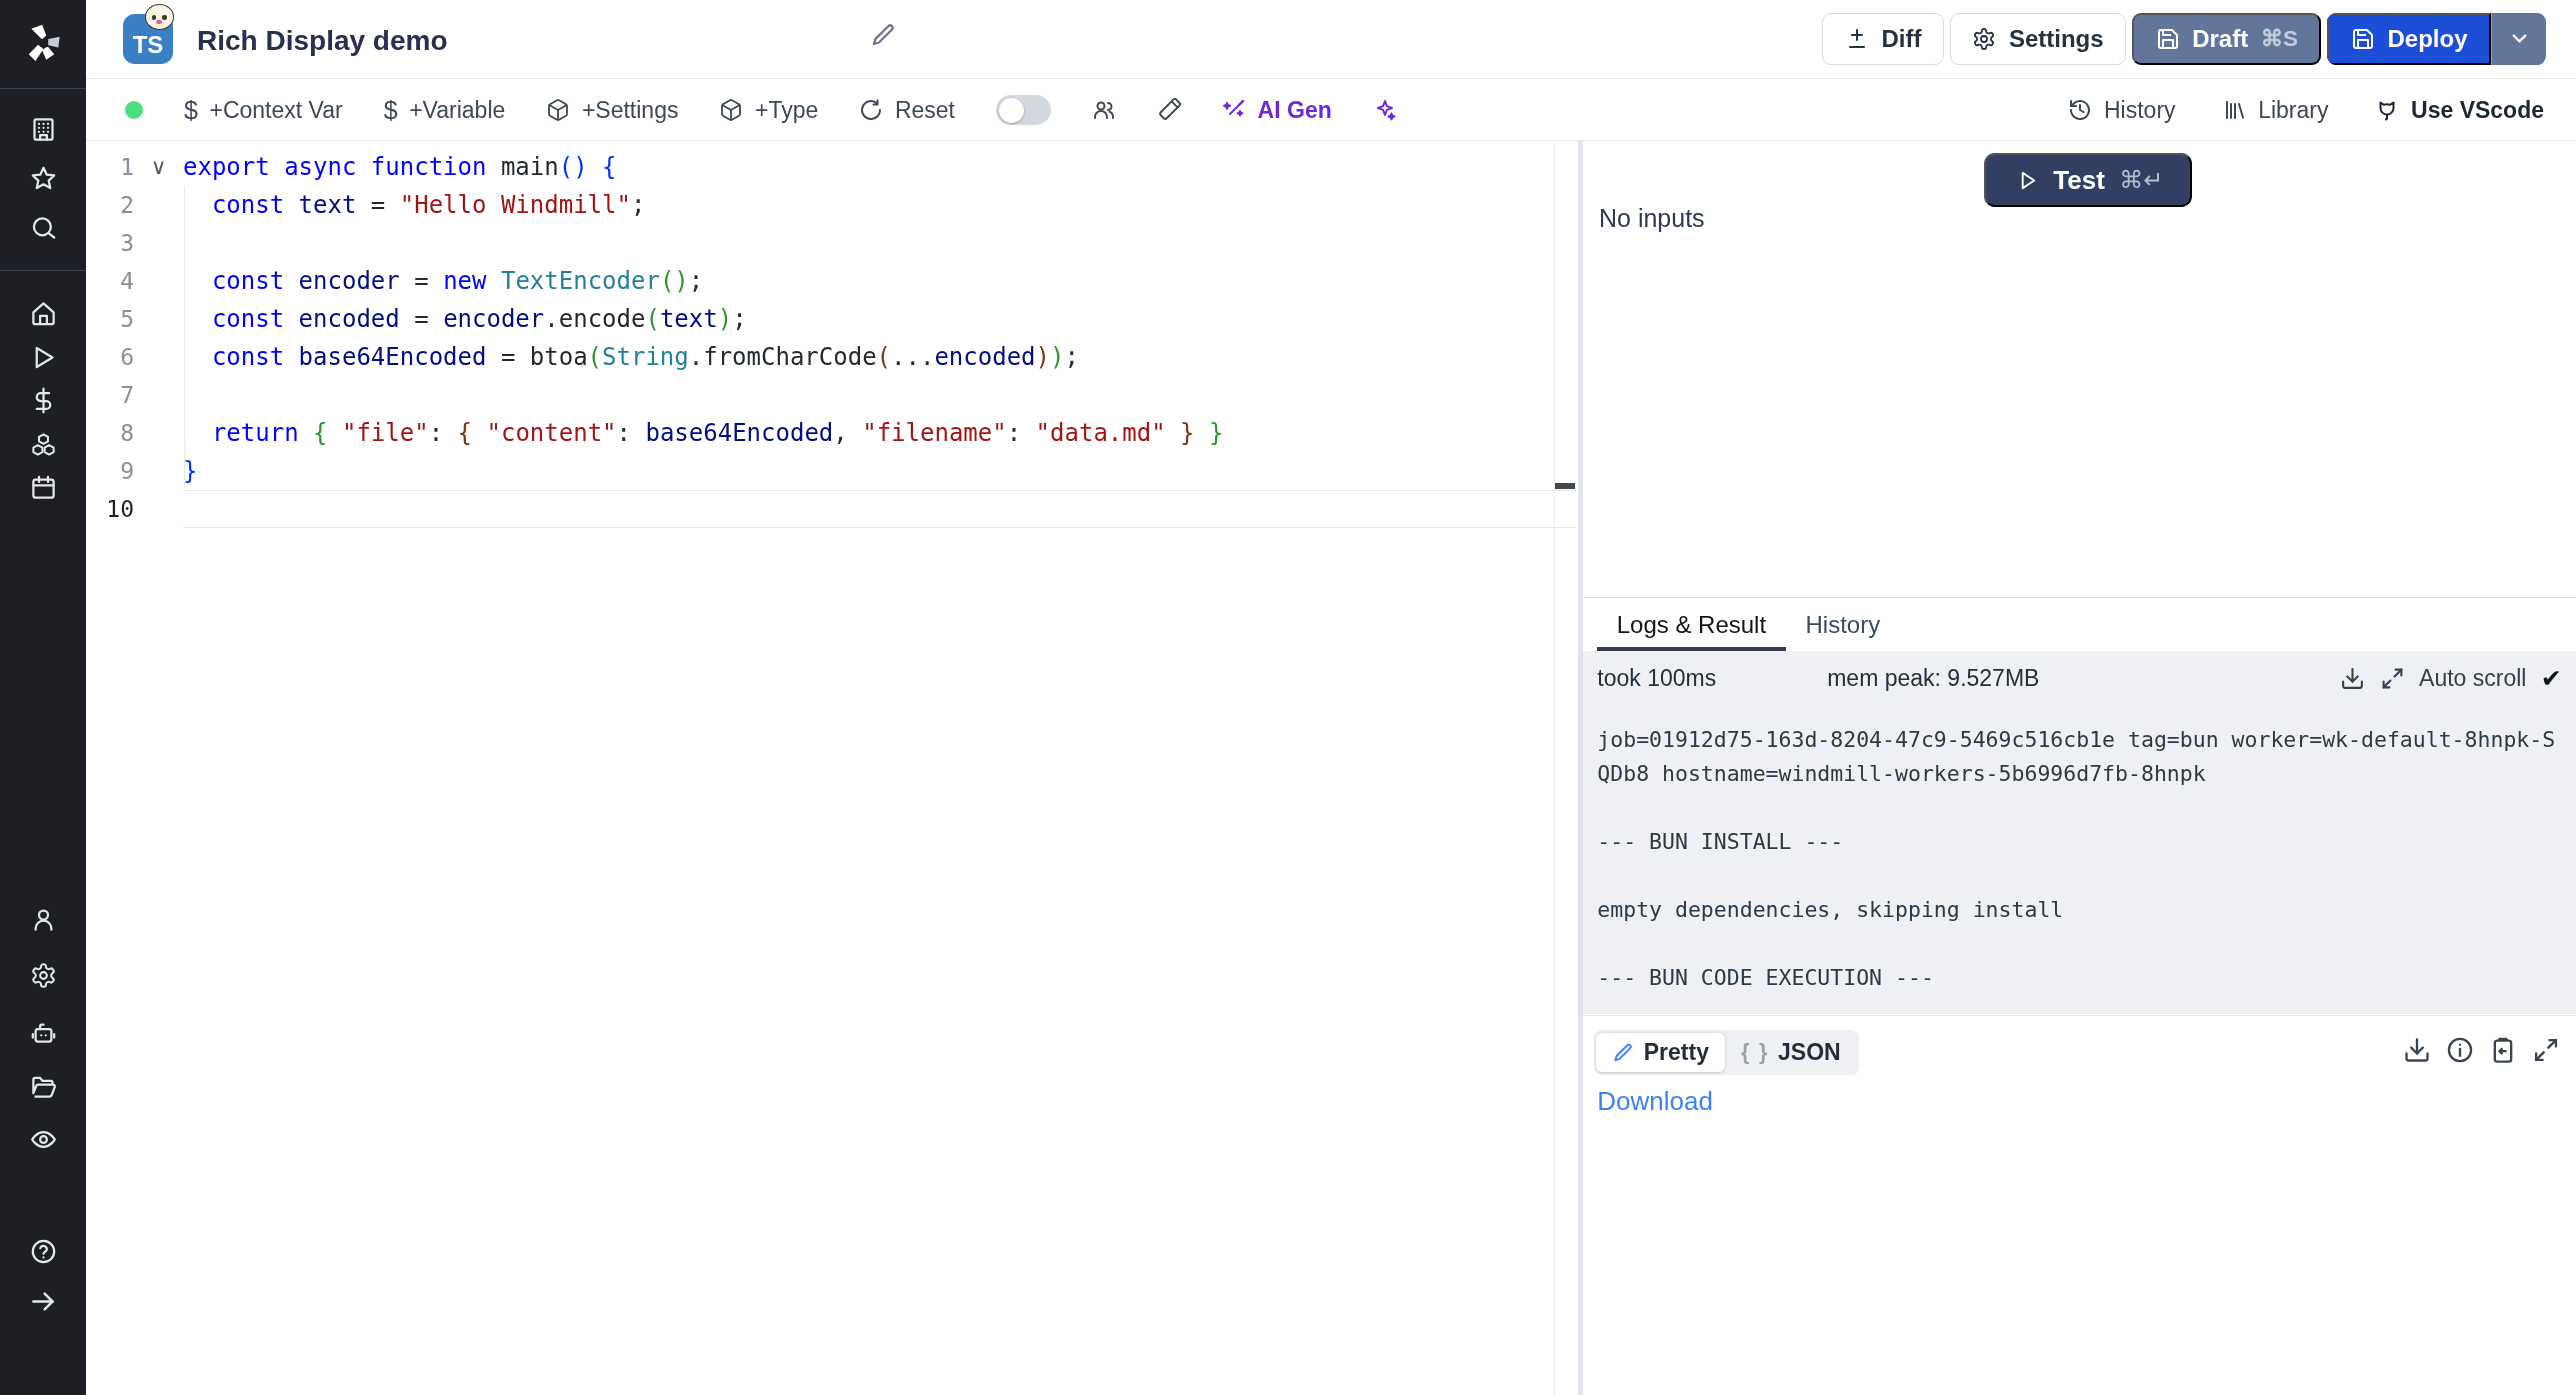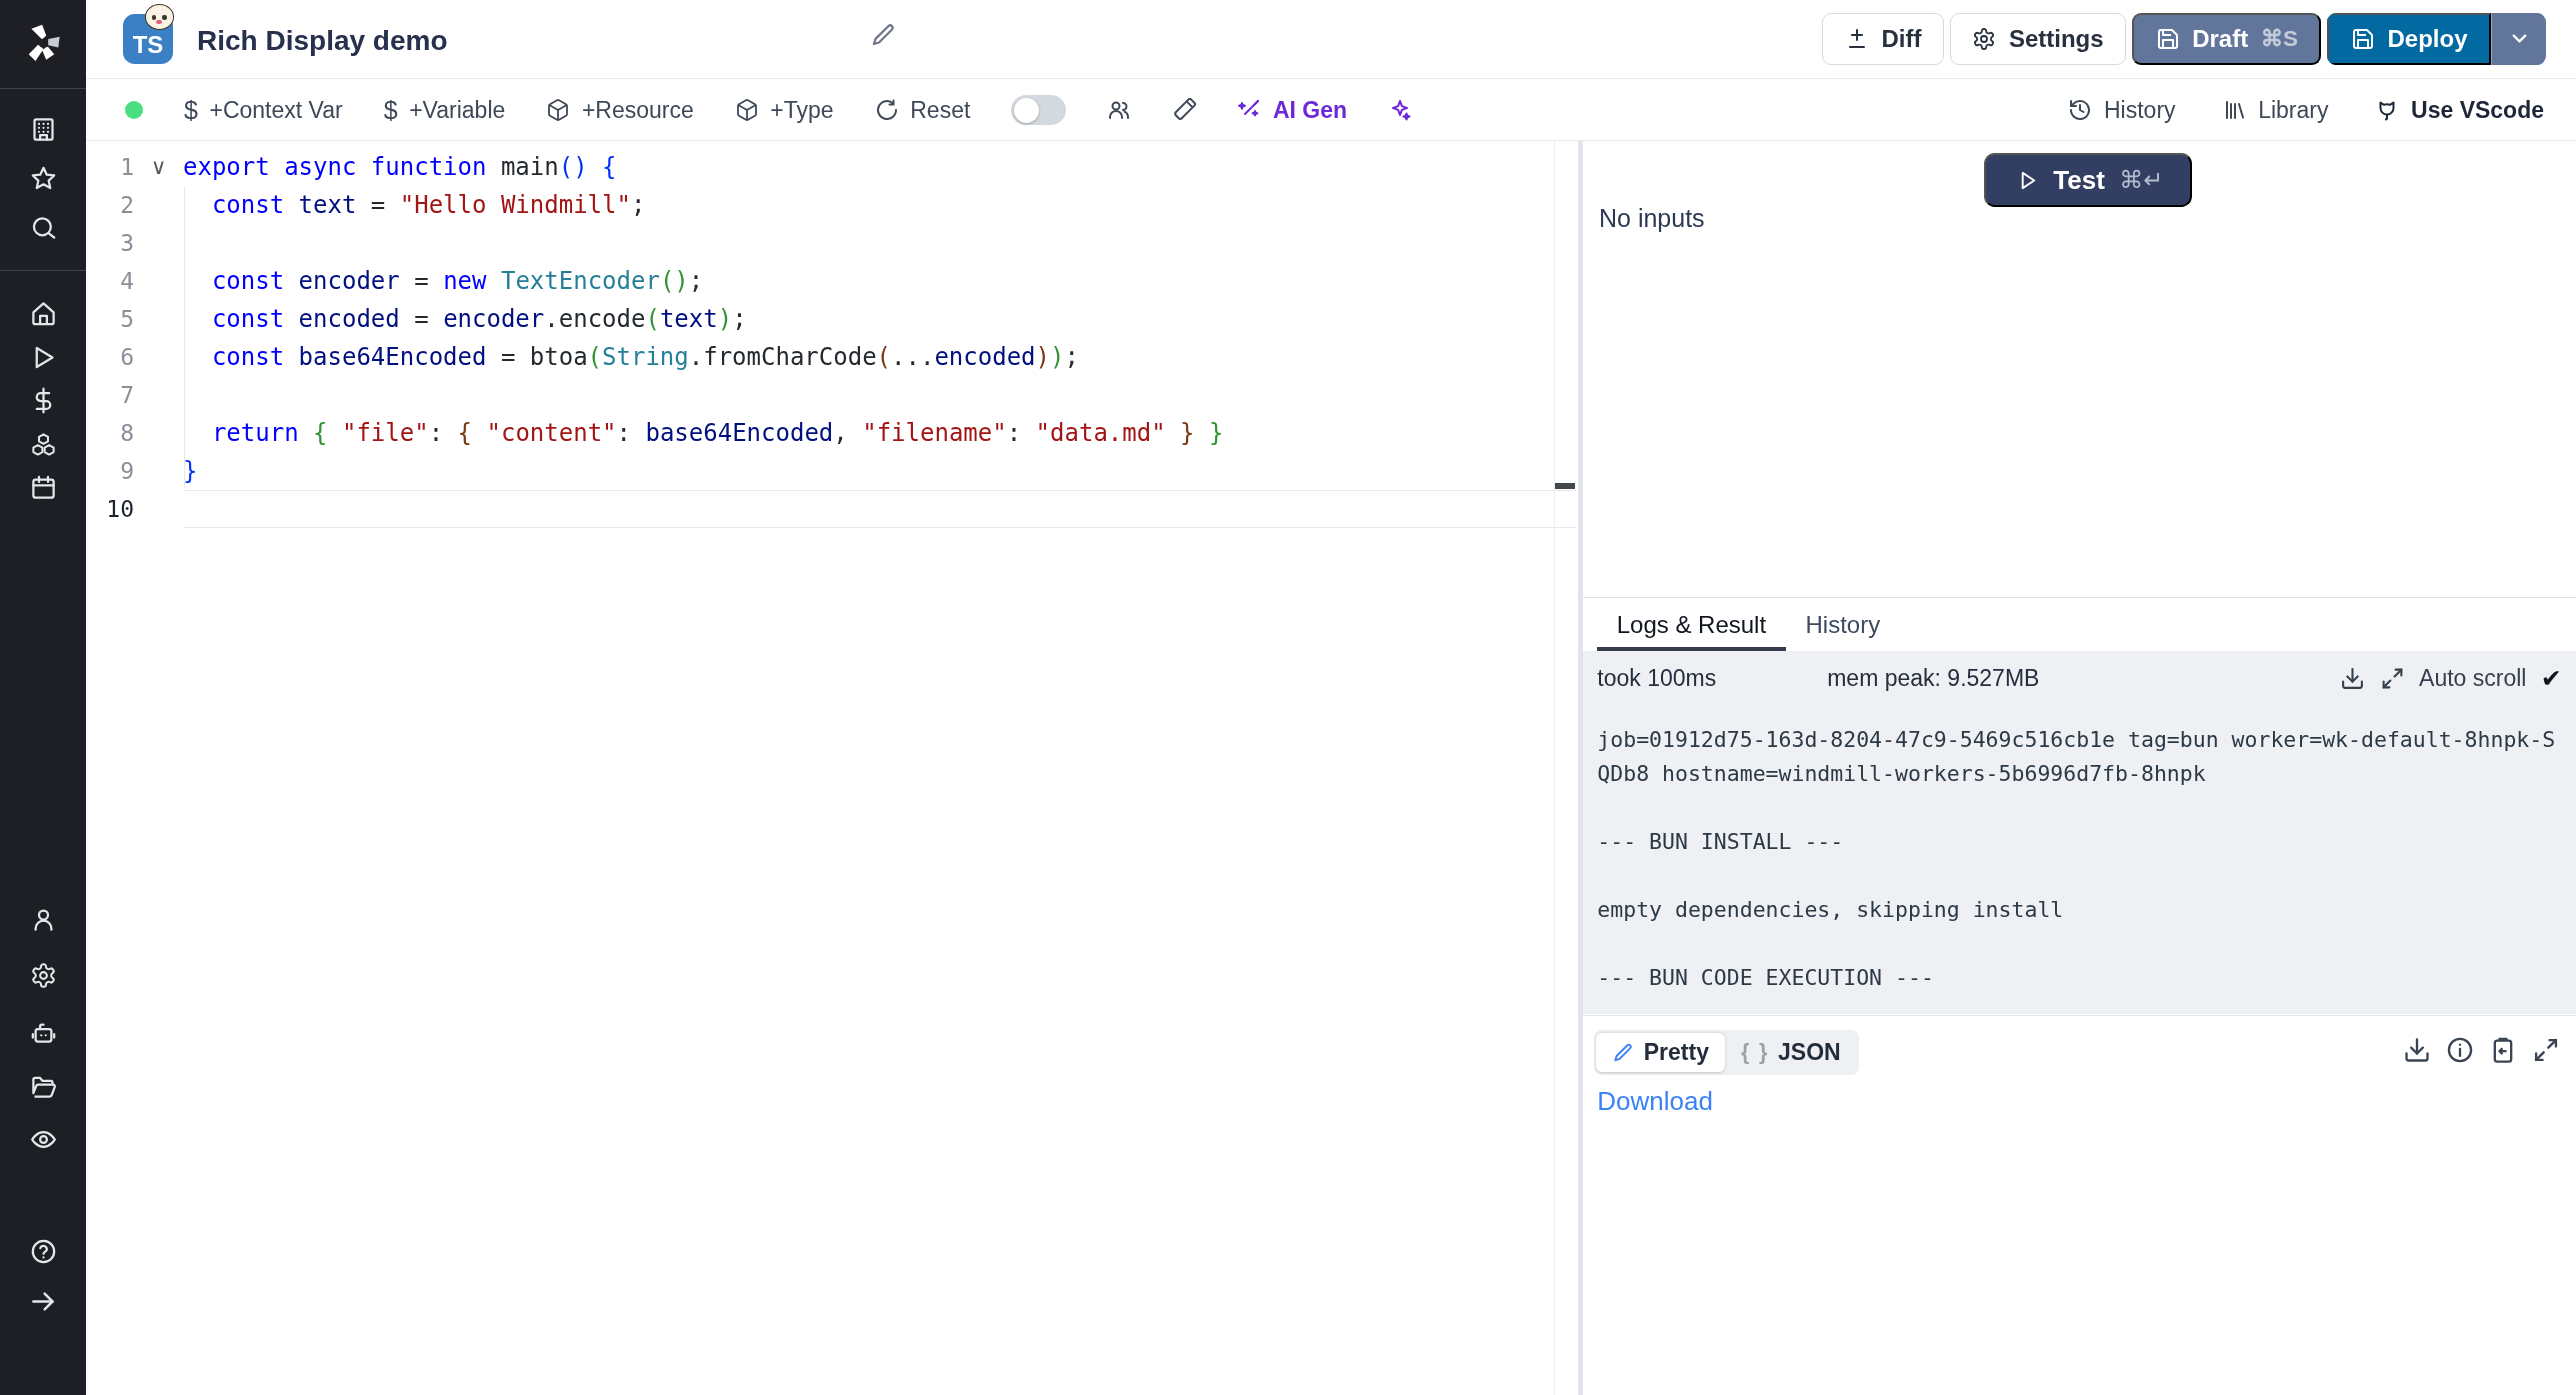"Deploy" button.btn { background: #0369a1 -> #1d4ed8 }
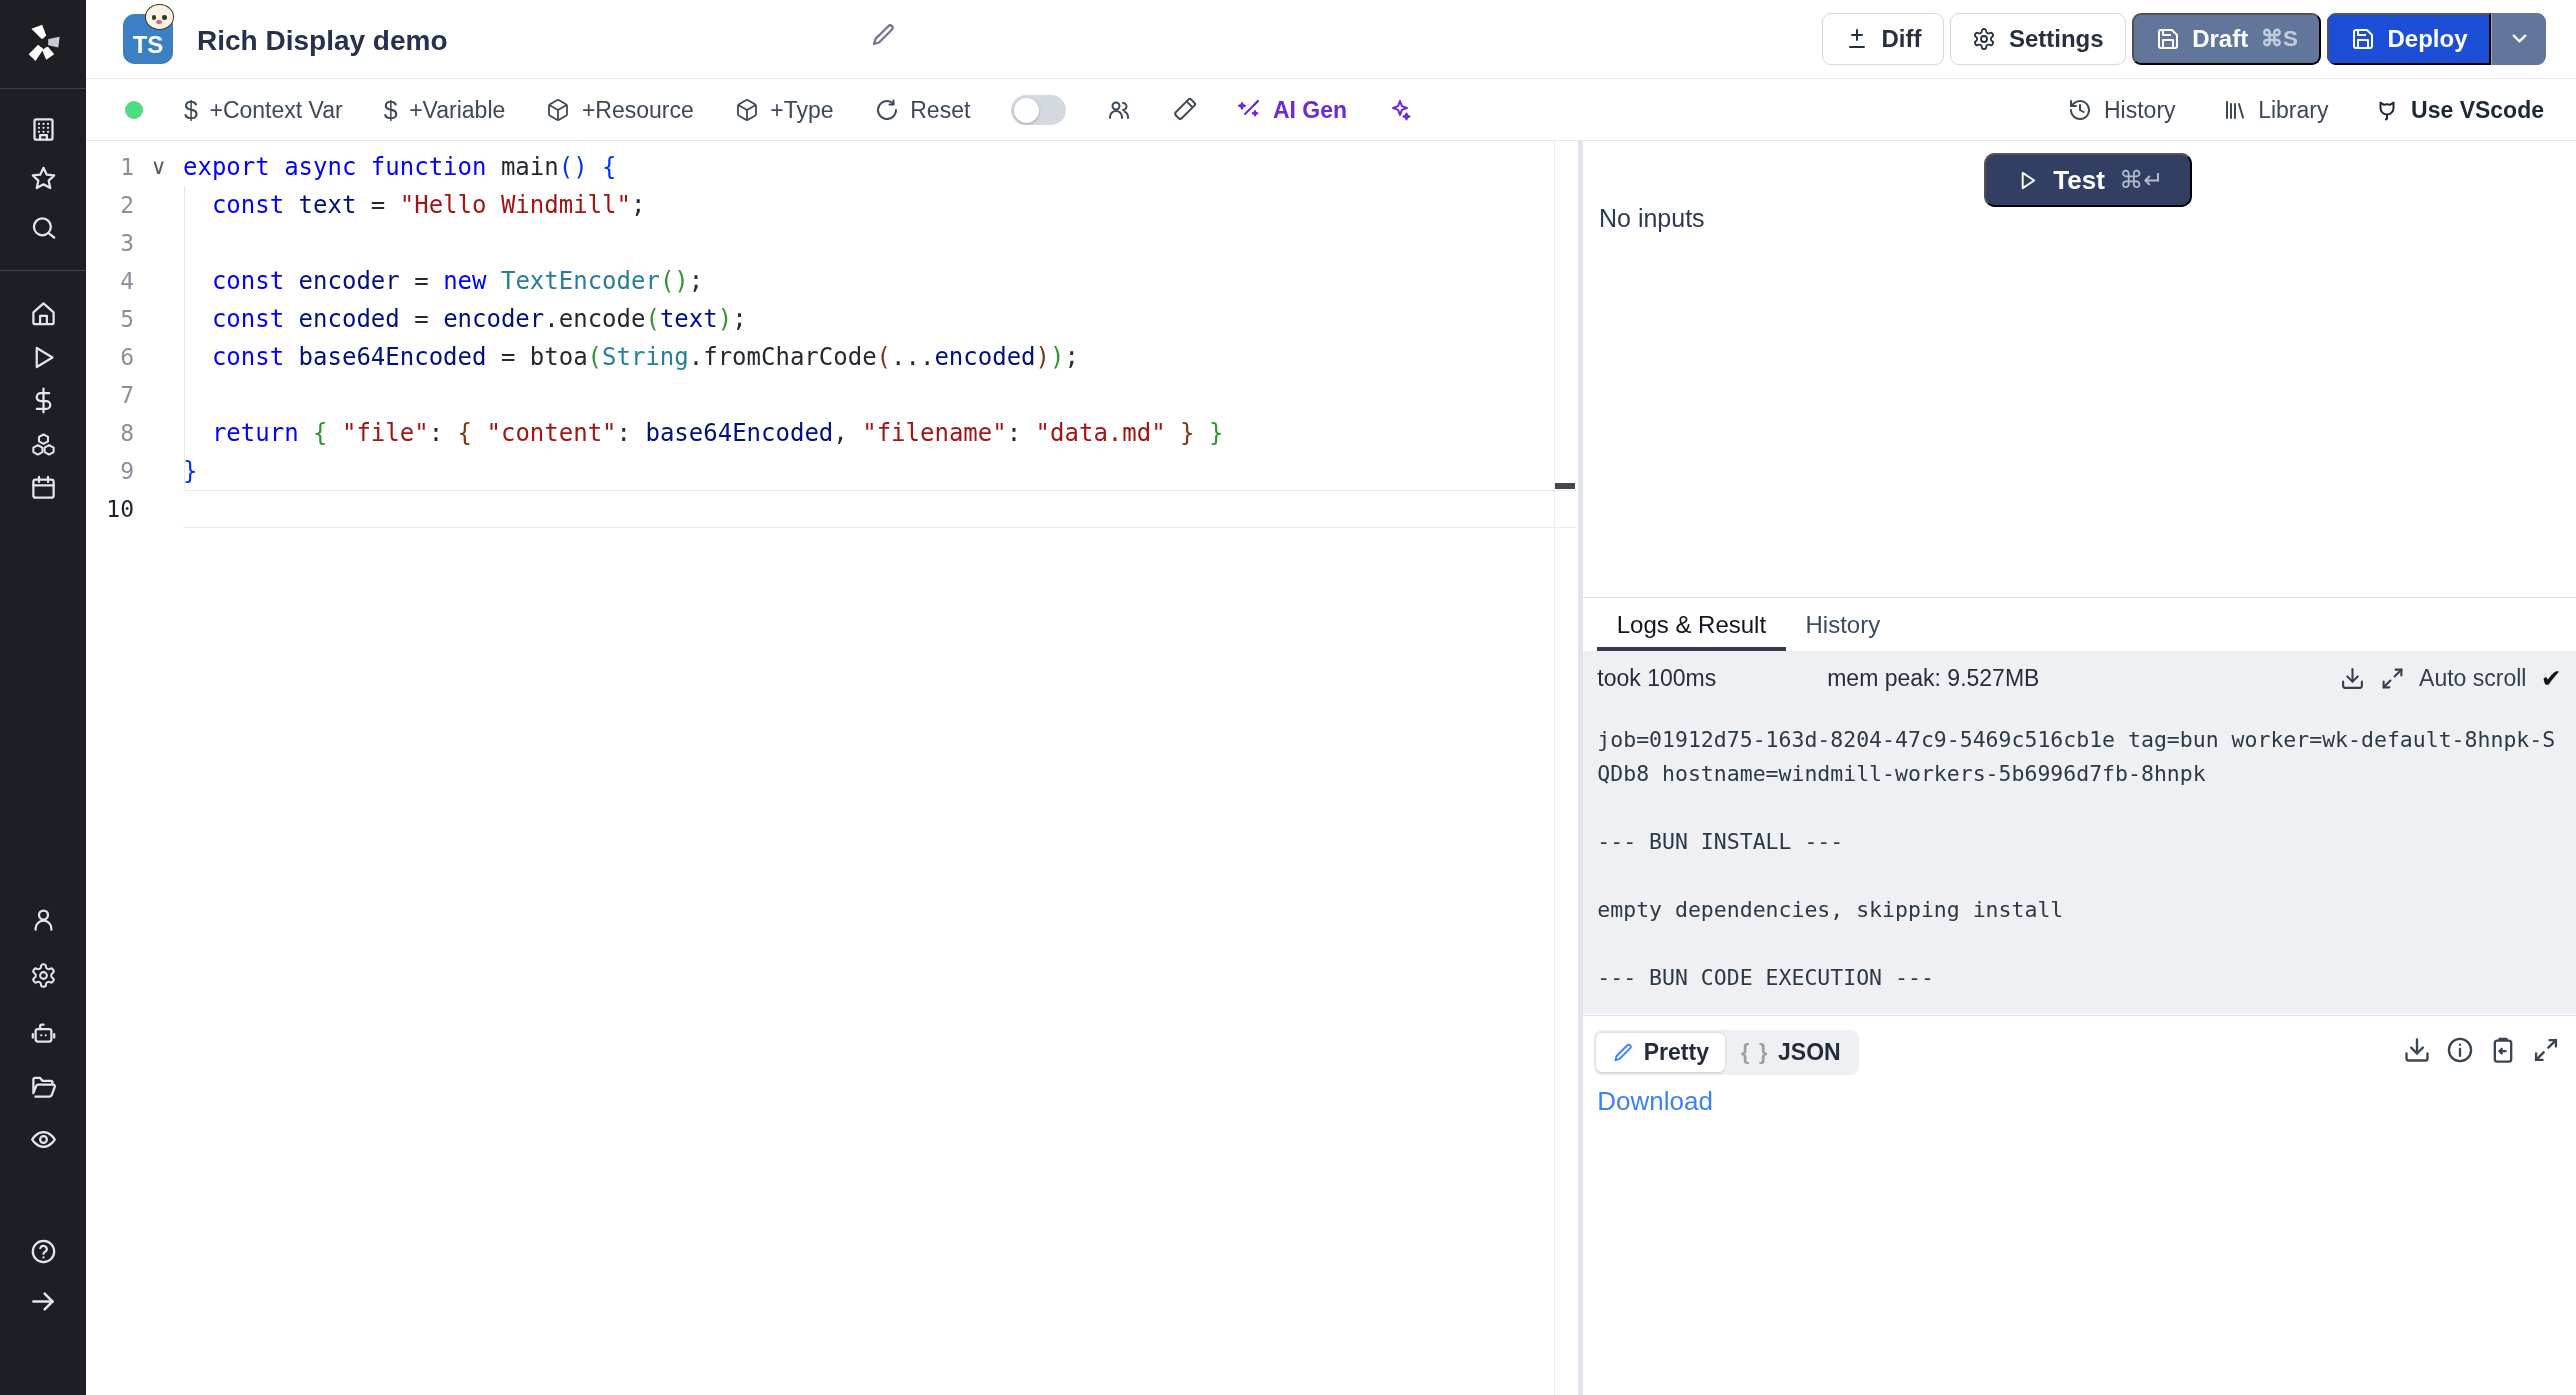"+Resource" span { text: +Resource -> +Settings }
